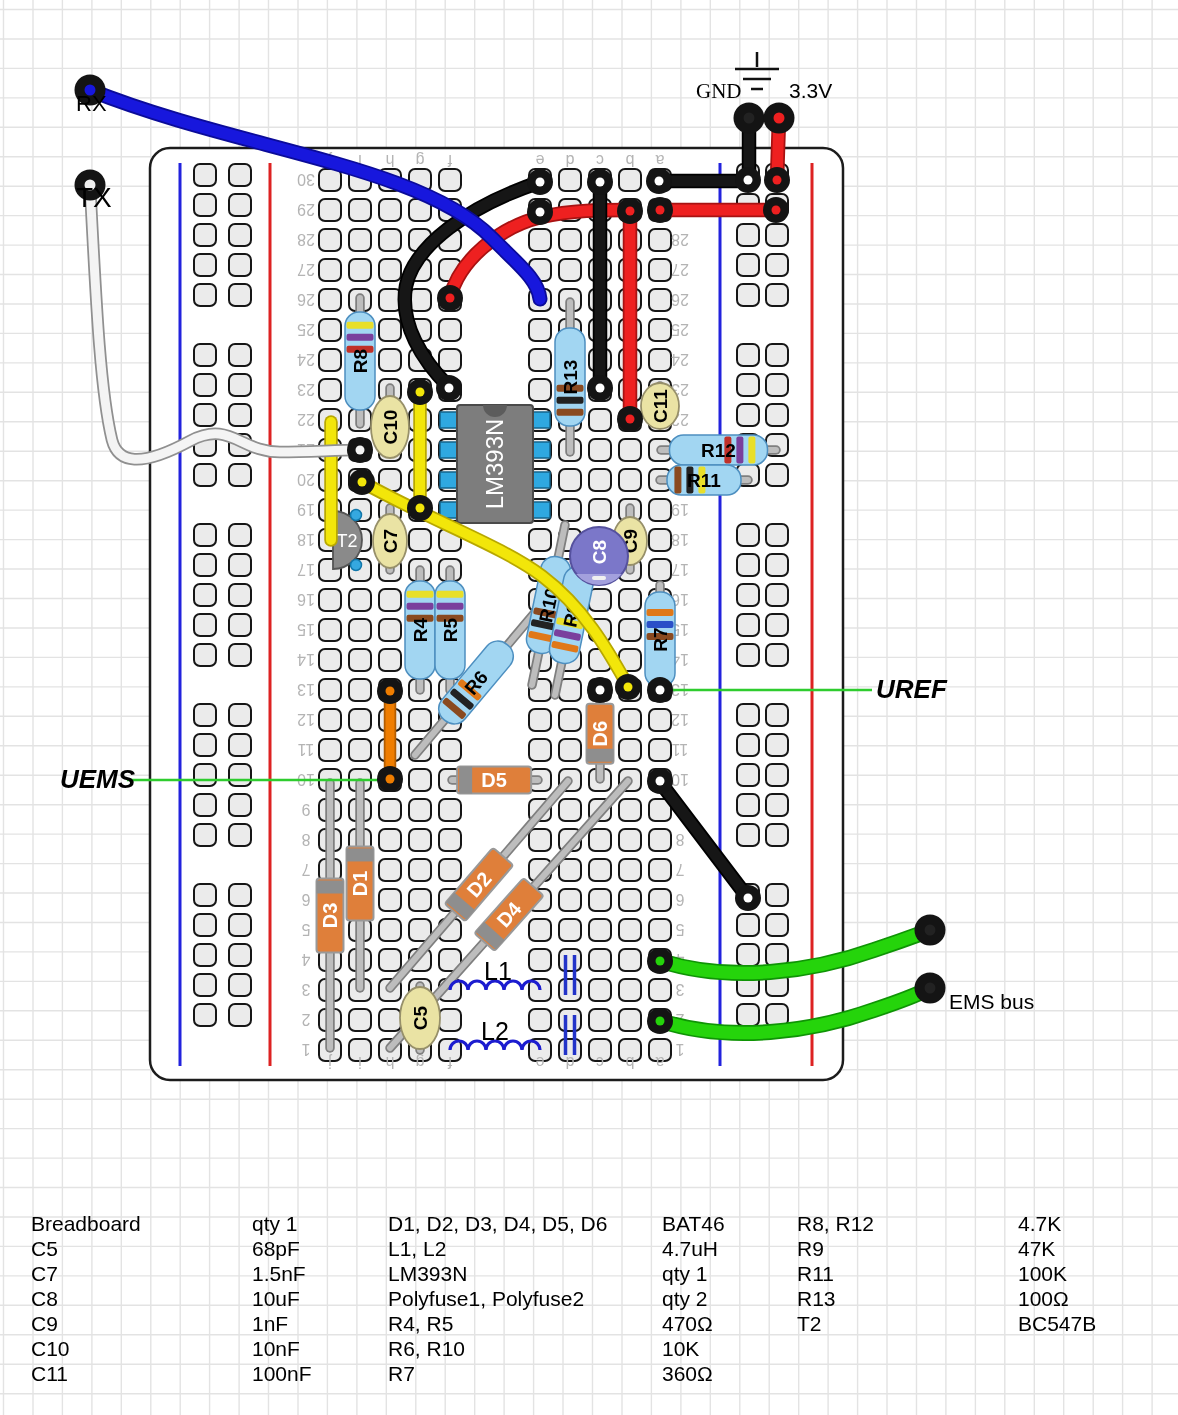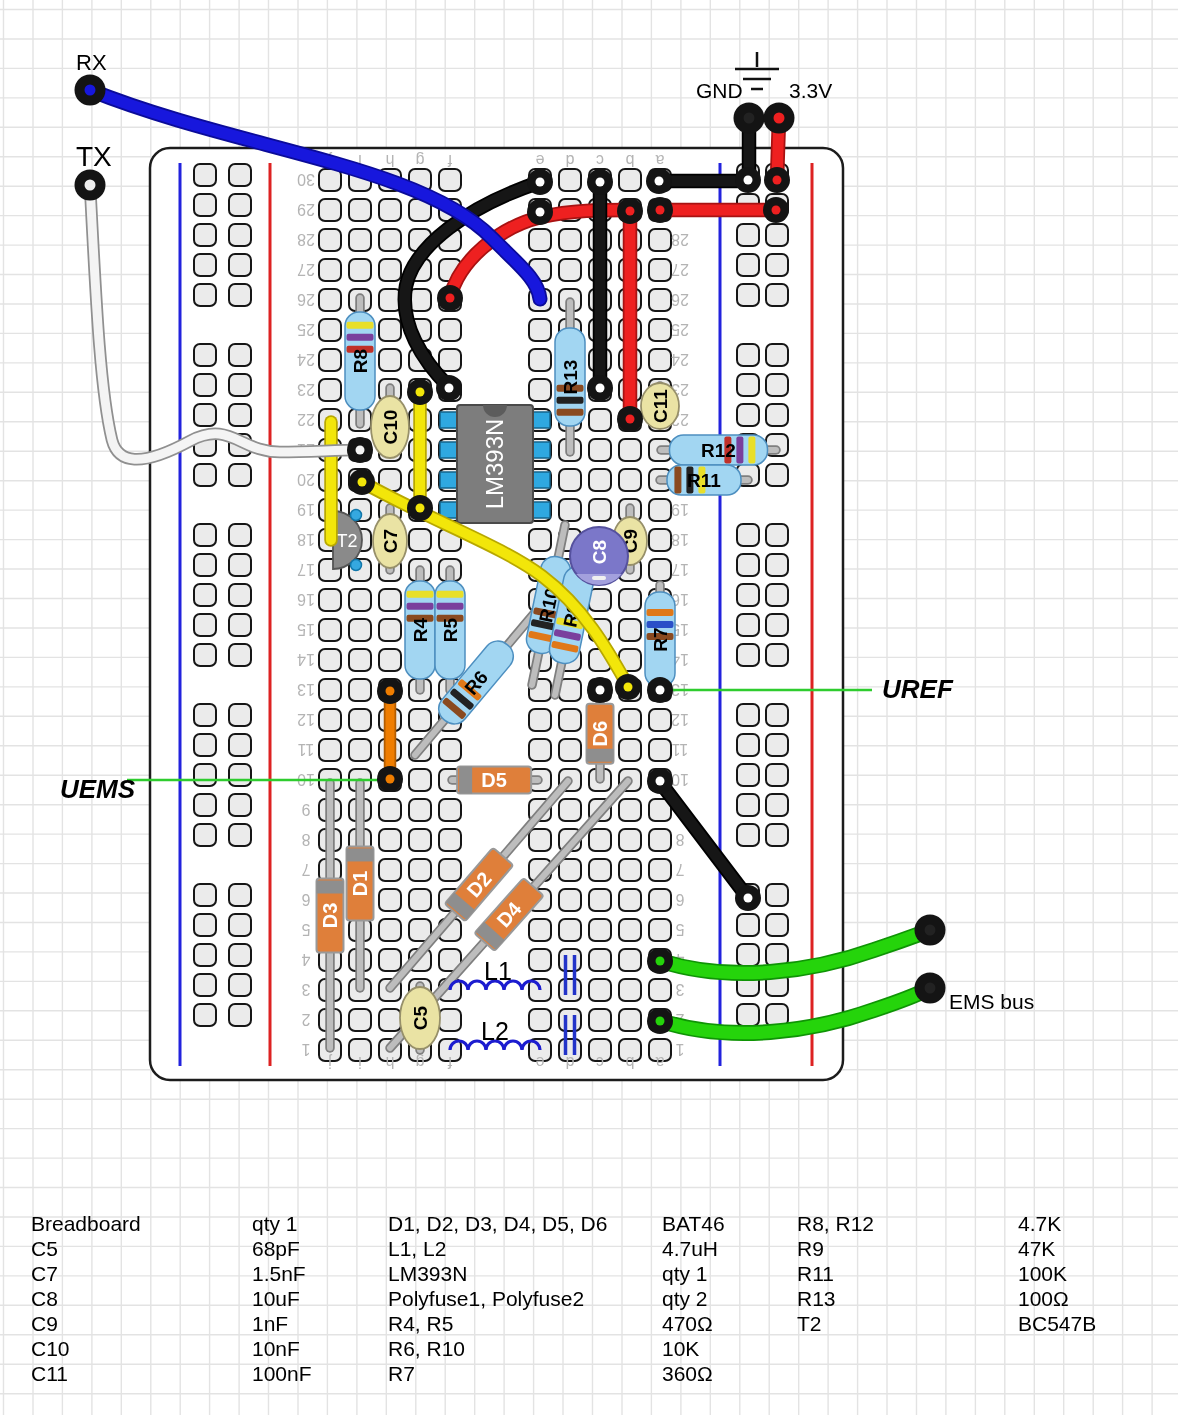"RX" .lbl.big { margin-top: none -> 41px }
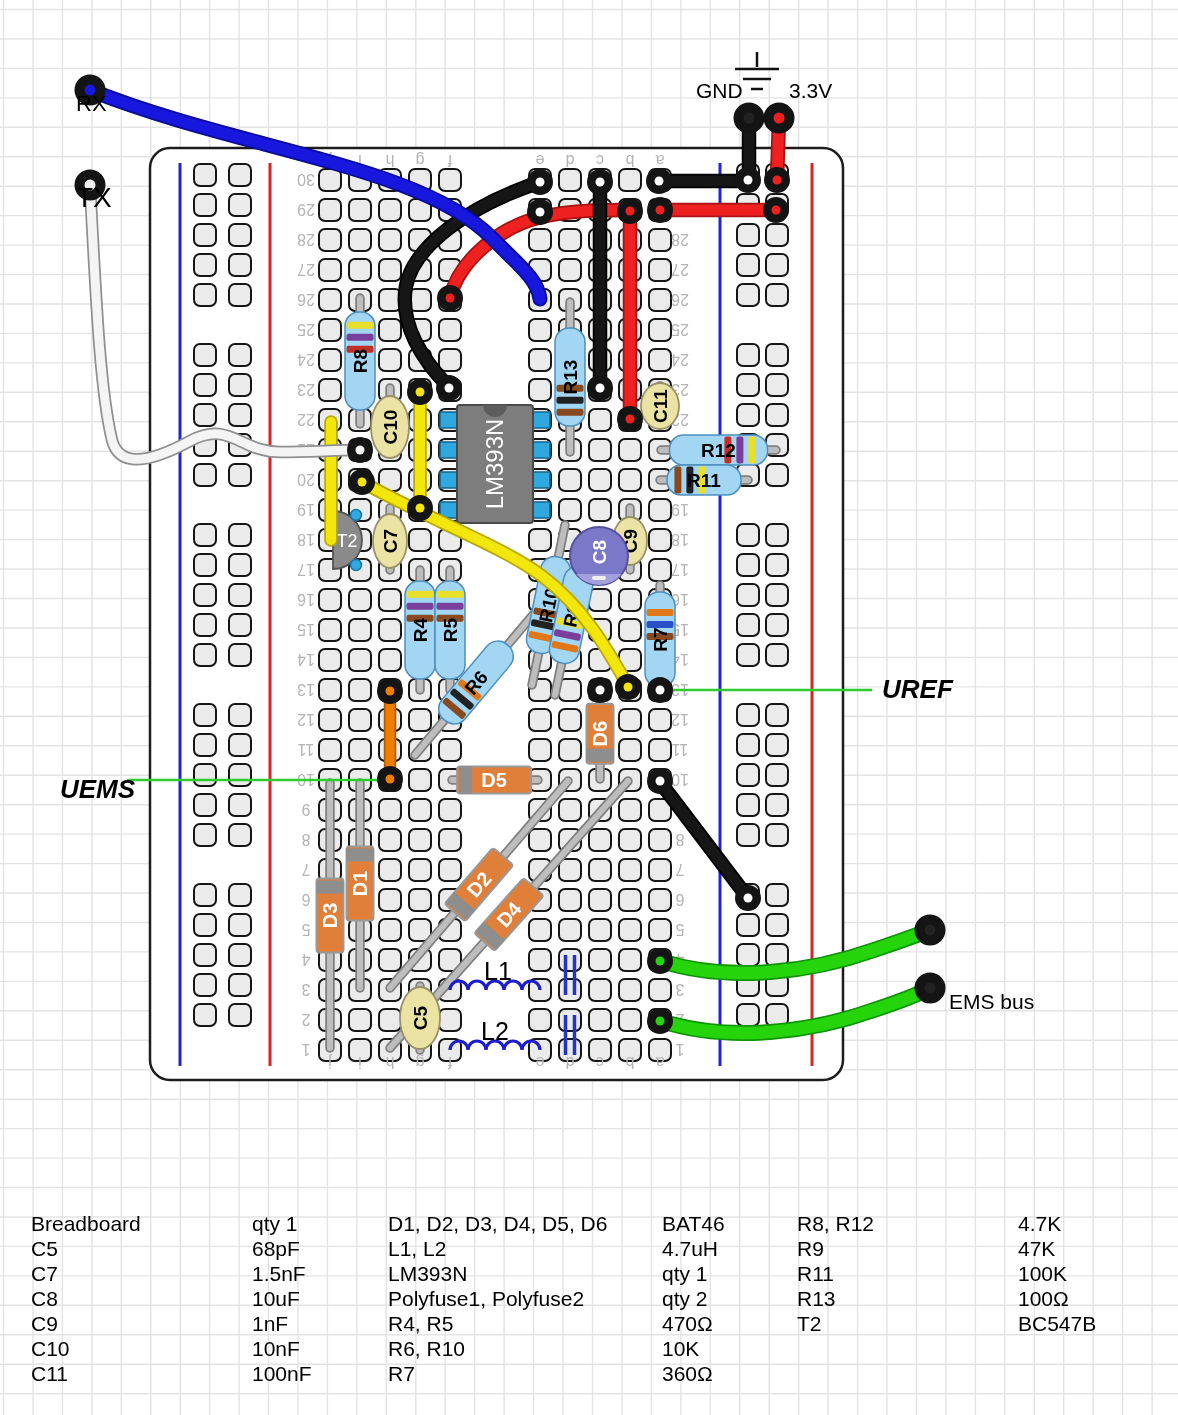"GND" #lbl-gnd { font-family: none -> Liberation Serif, serif }
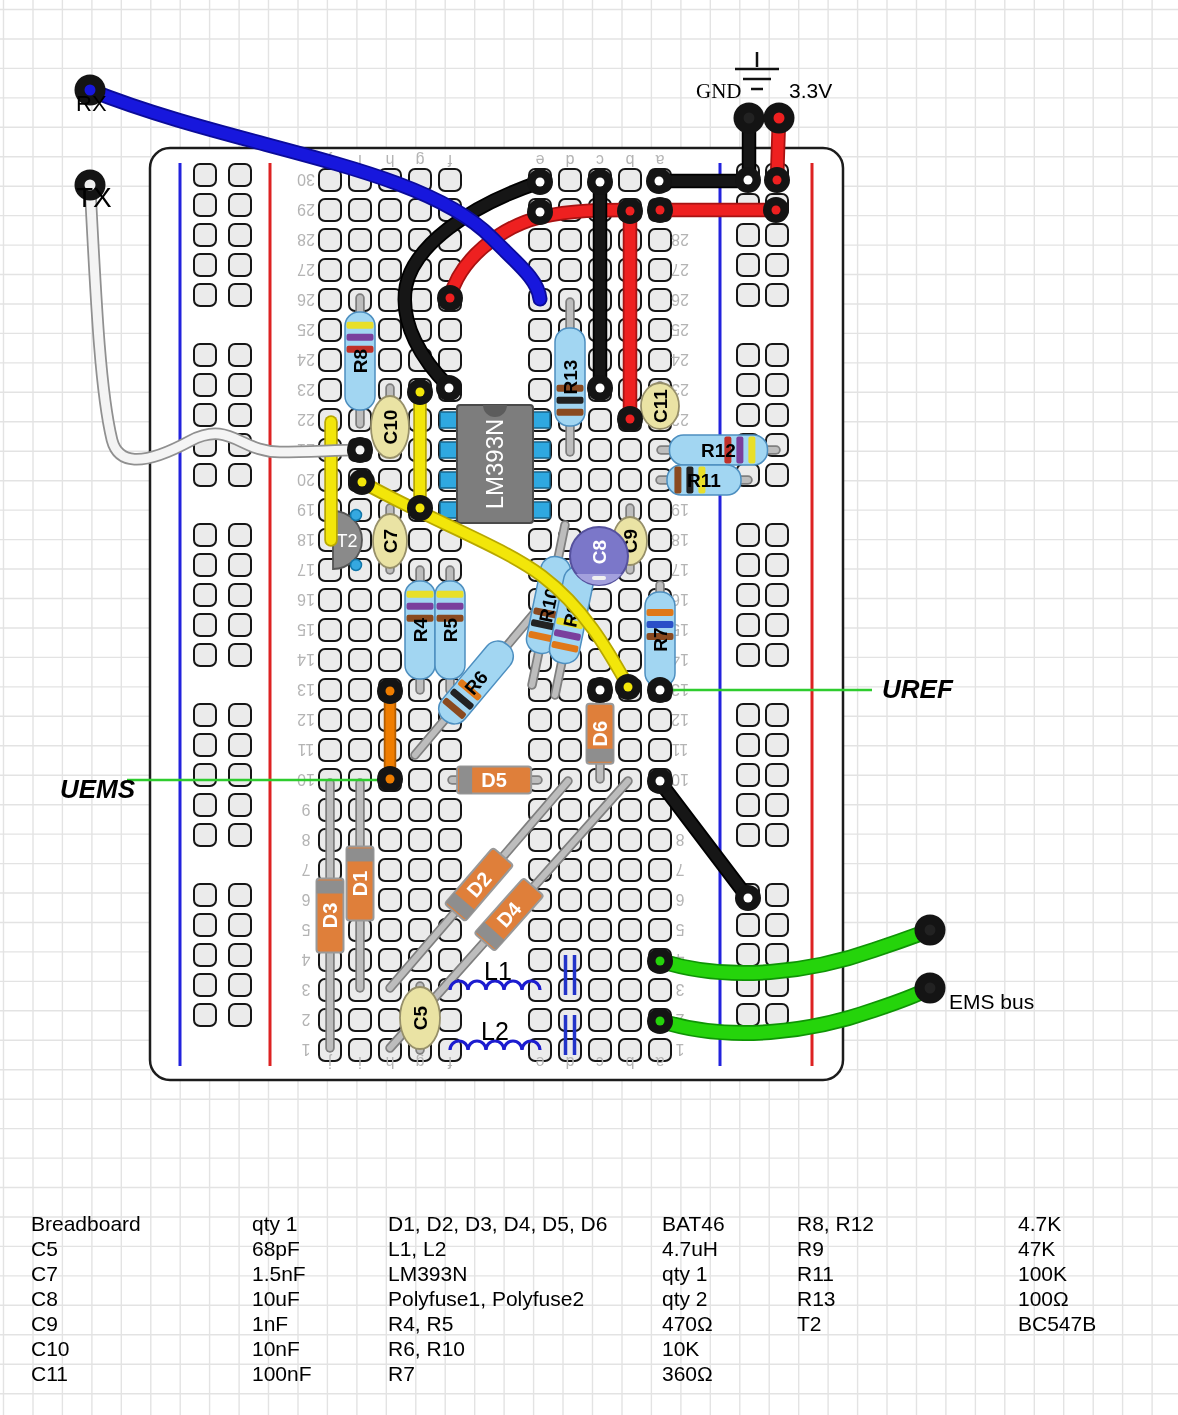"UREF" #lbl-uref { margin-left: 6px -> none }
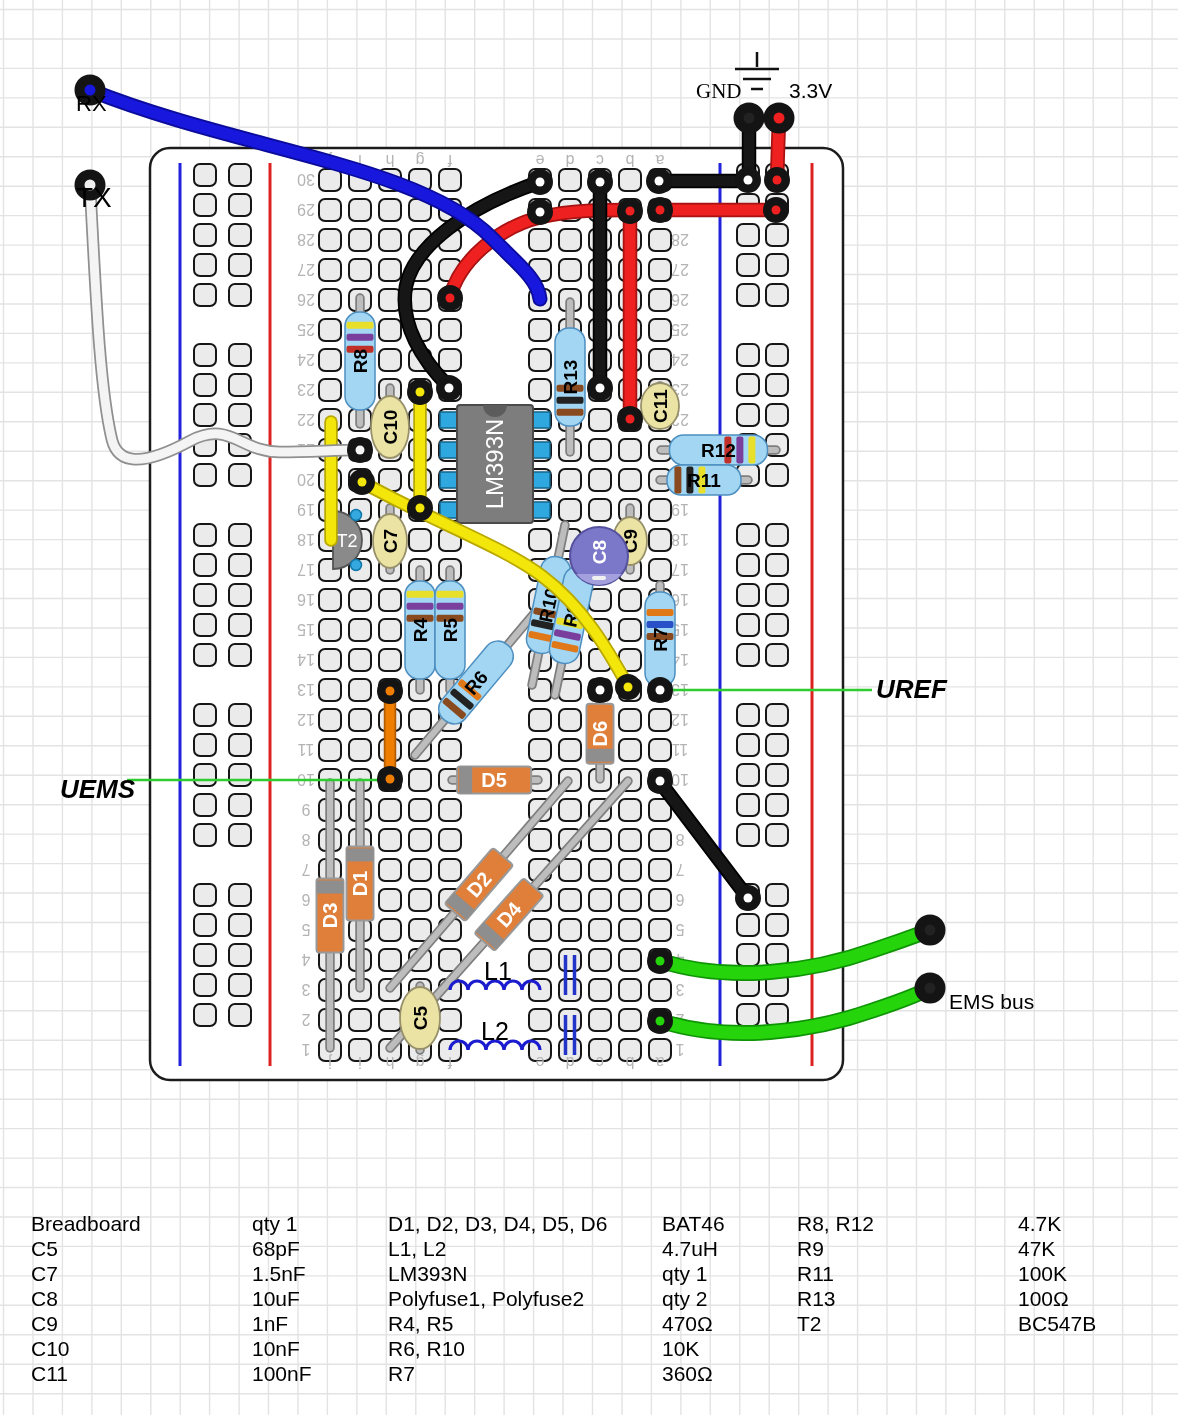"UEMS" #lbl-uems { margin-top: 10px -> none }
